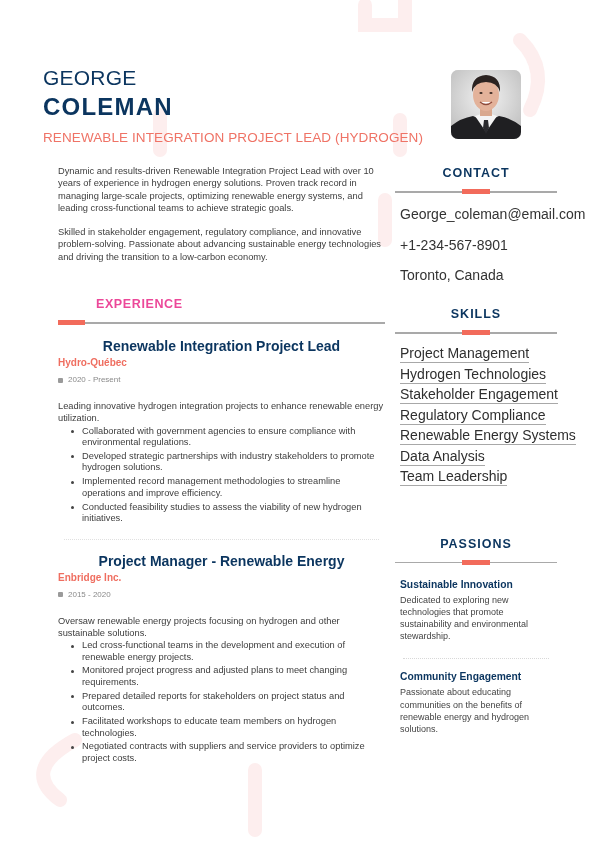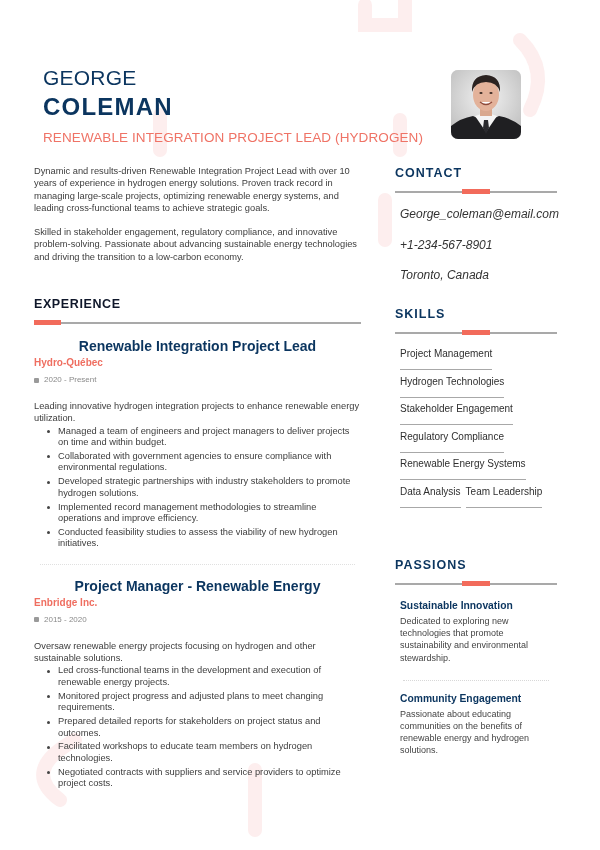"Dynamic and results-driven Renewable" .left { left: 34px -> 58px }
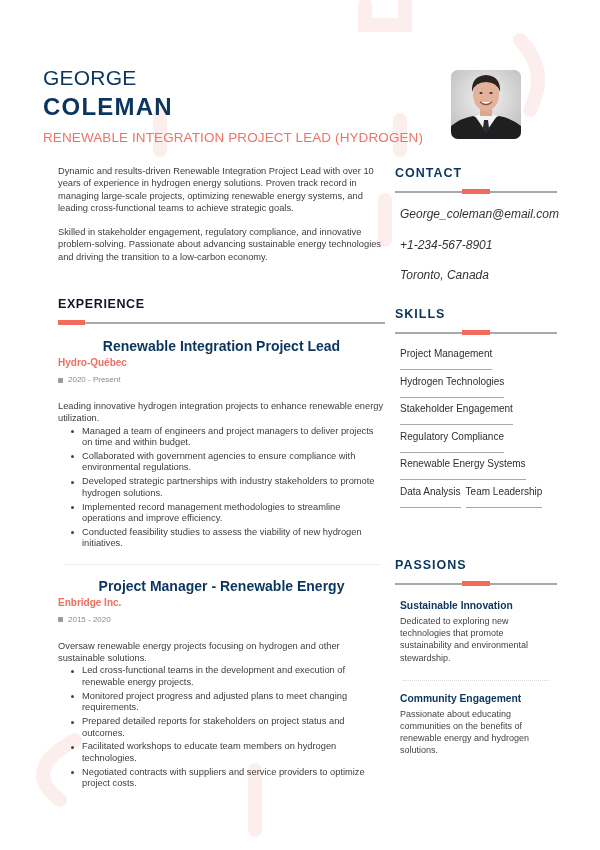"CONTACT" .section-title-right { text-align: none -> center }
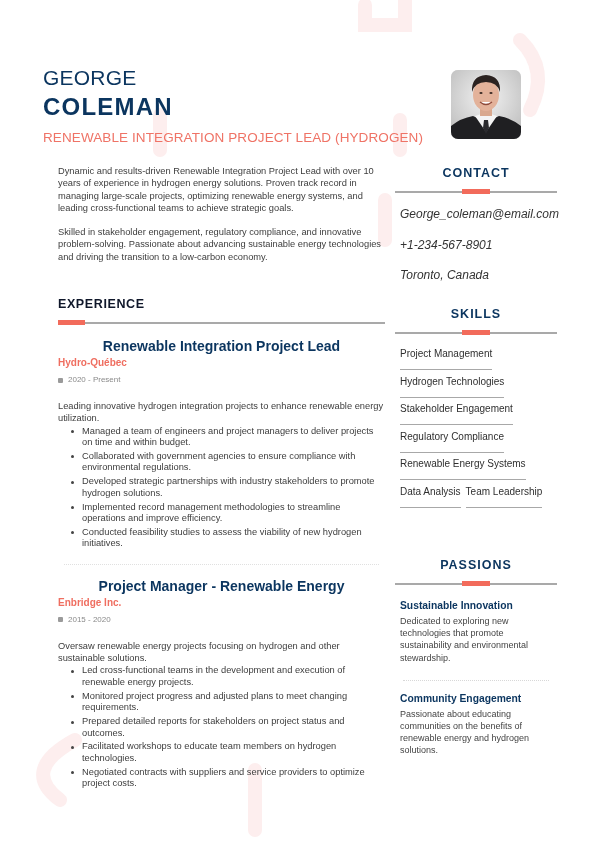"George_coleman@email.com" .contact-item { font-size: 12px -> 14px; font-style: italic -> none }
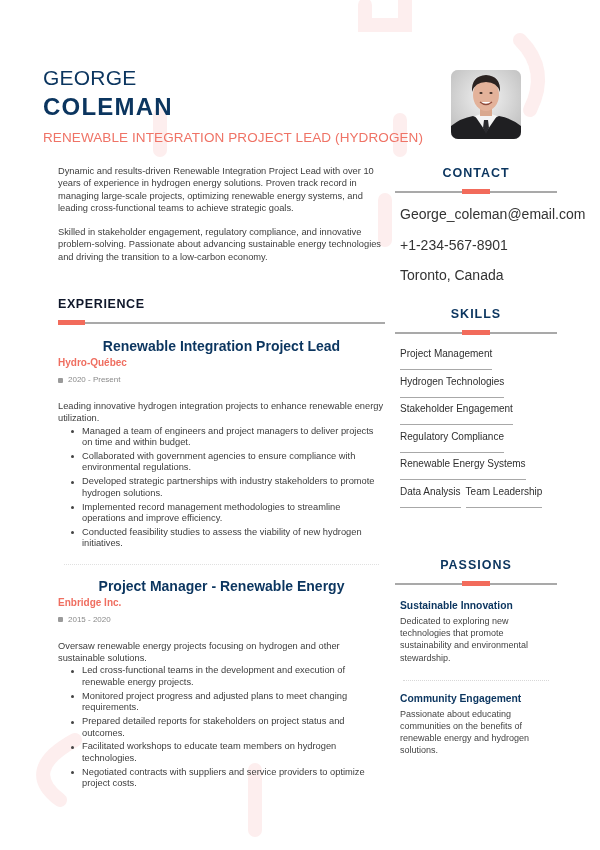"EXPERIENCE" .section-title-left { color: #0f172a -> #ec4899; margin-left: none -> 38px }
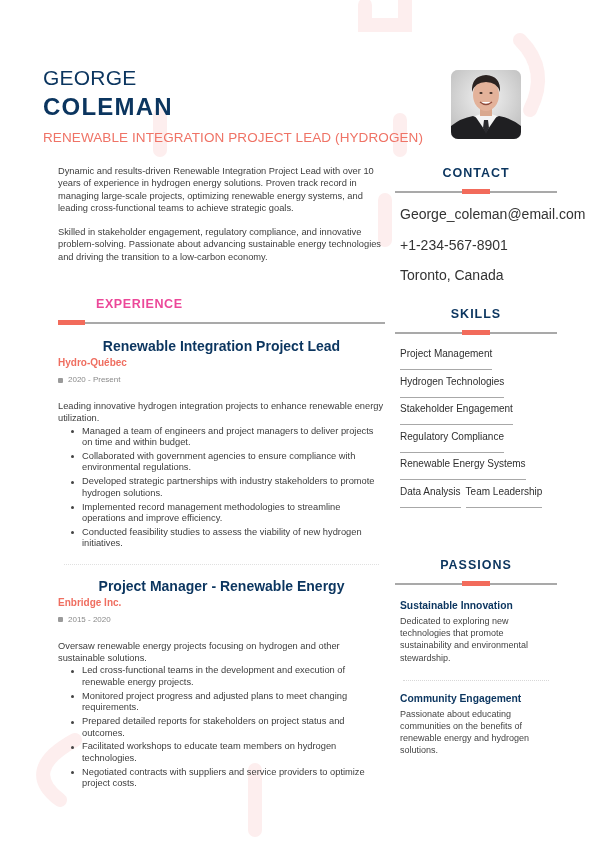"Project Management" .skill { font-size: 10px -> 14px; padding-bottom: 10px -> 3px }
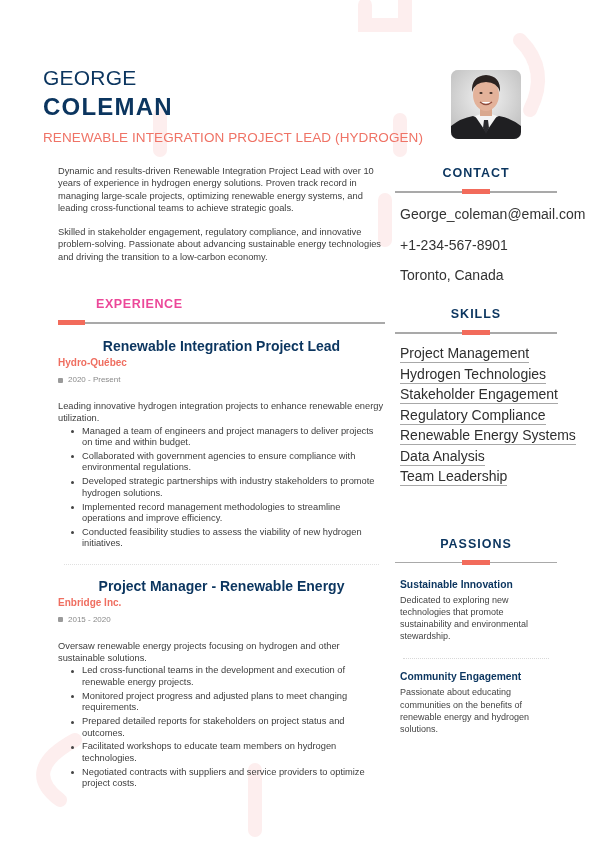"Managed a team of engineers" li { html: <li>Managed a team of engineers and project managers to deliver projects on time and within budget.</li> -> none }
